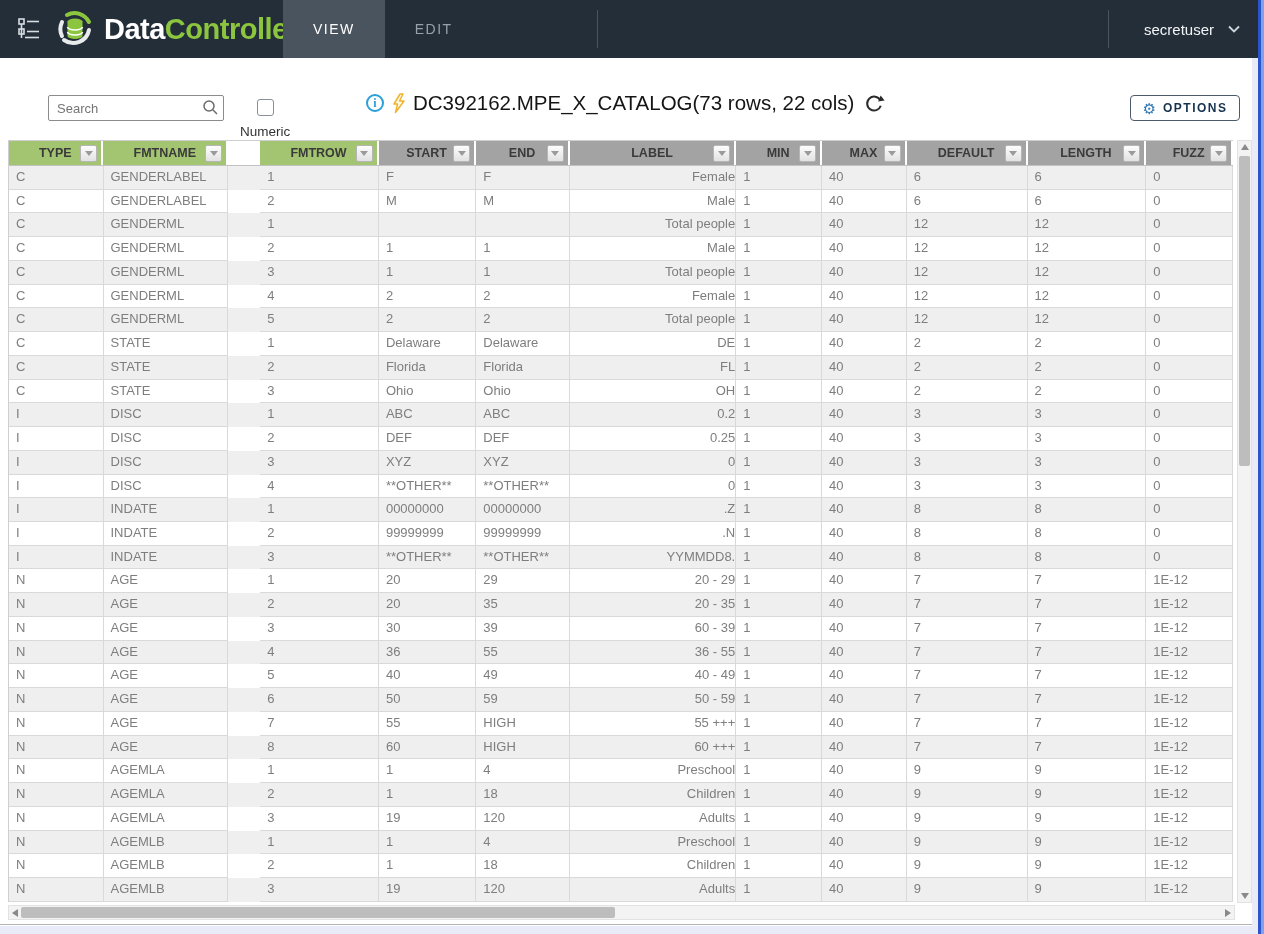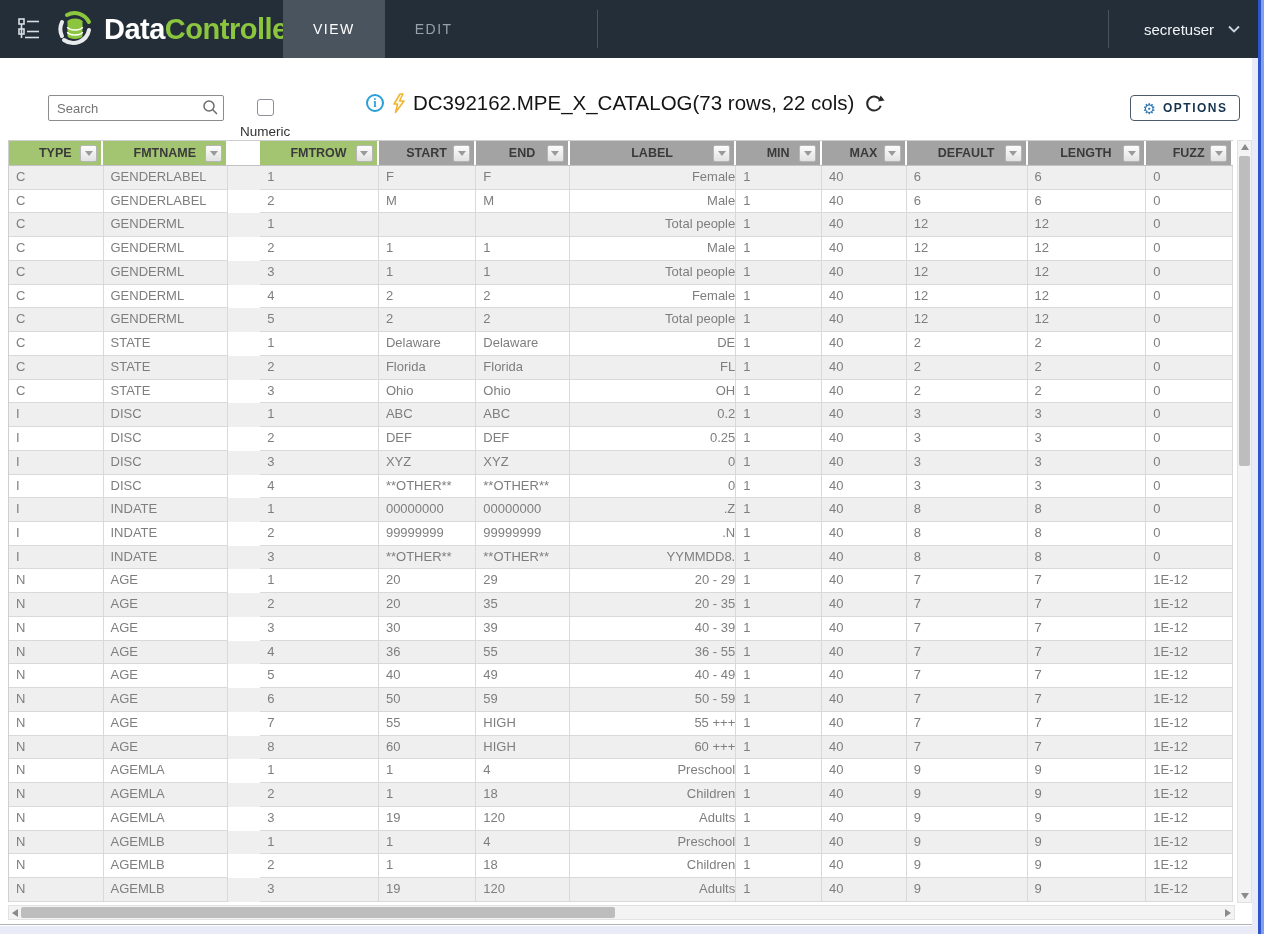"40 - 39" div.g-cell { text: 40 -> 60 }
